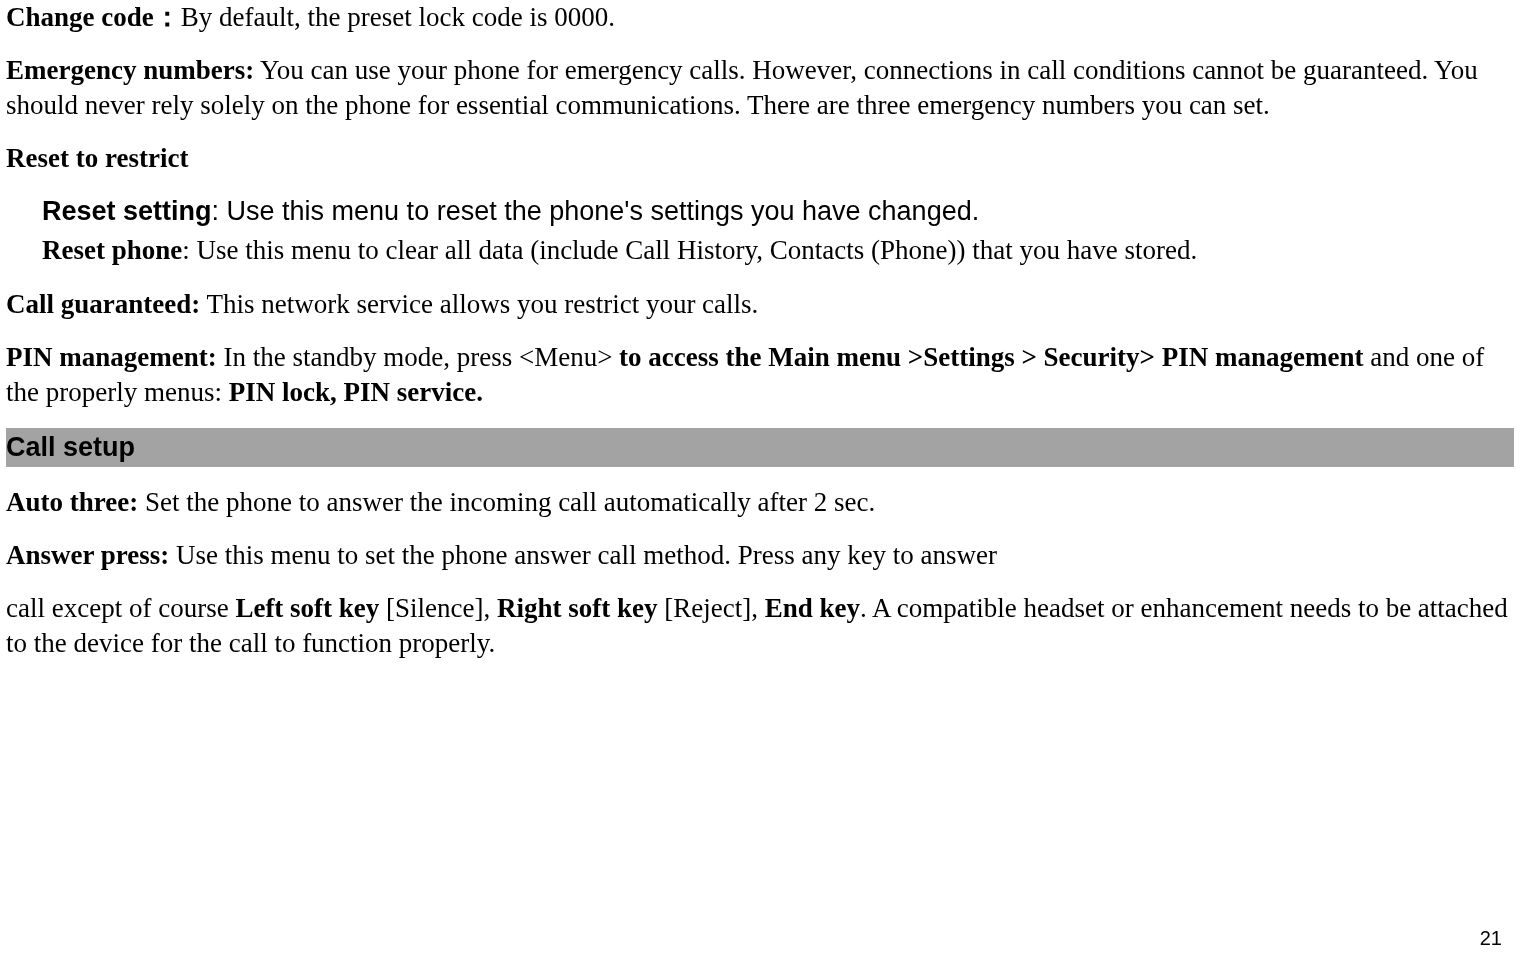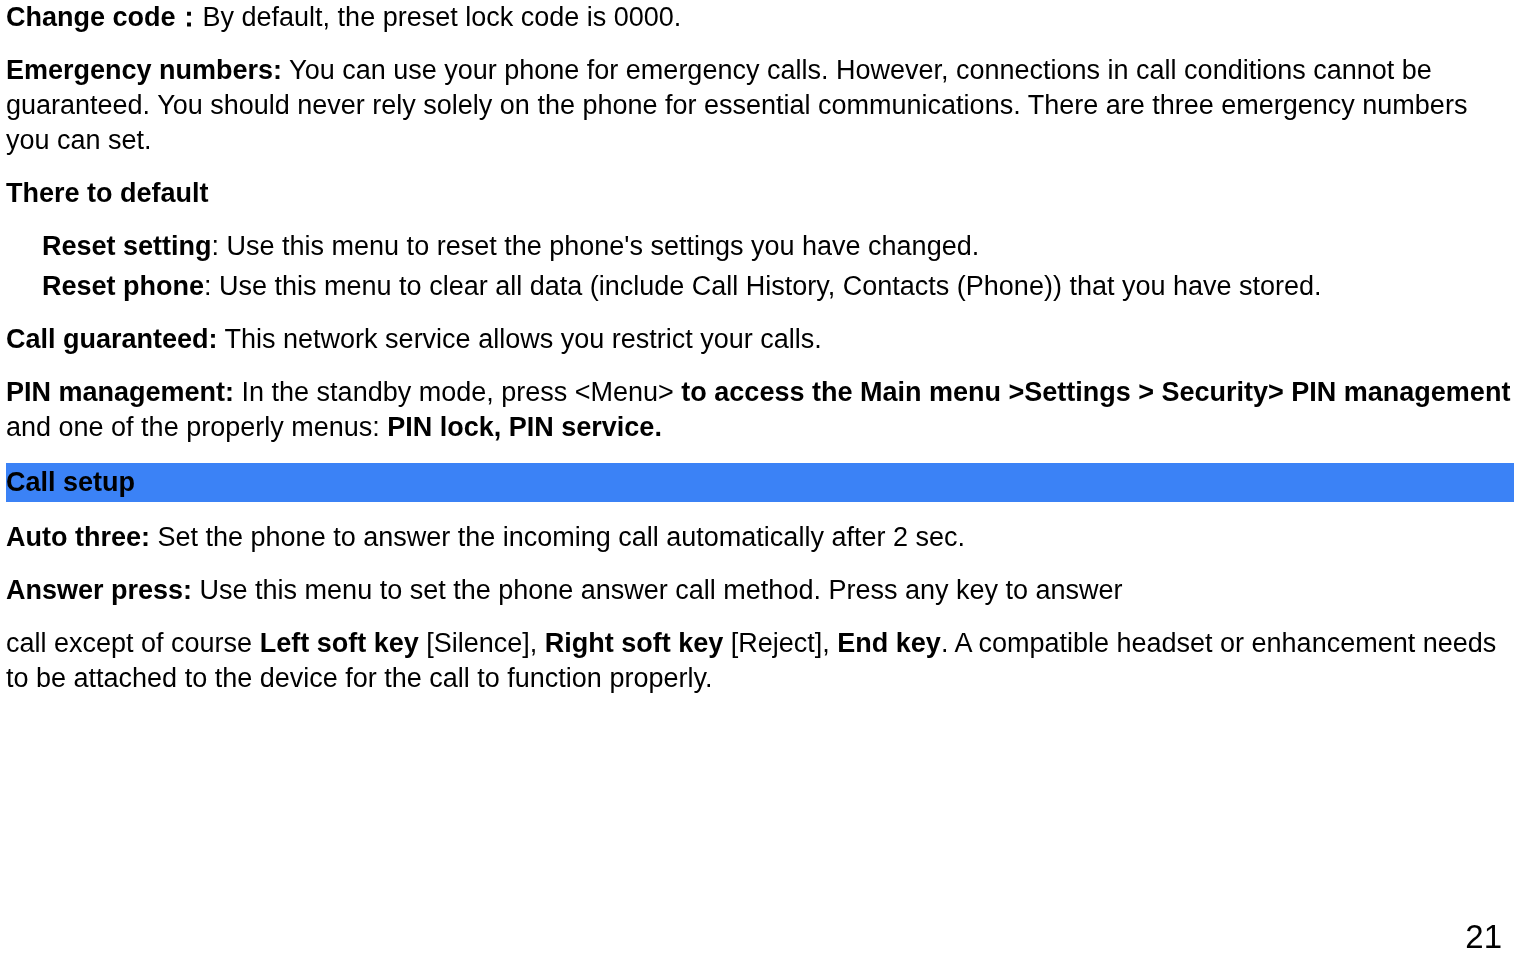"Change code：By default, the preset" .para { font-family: none -> Liberation Serif, serif }
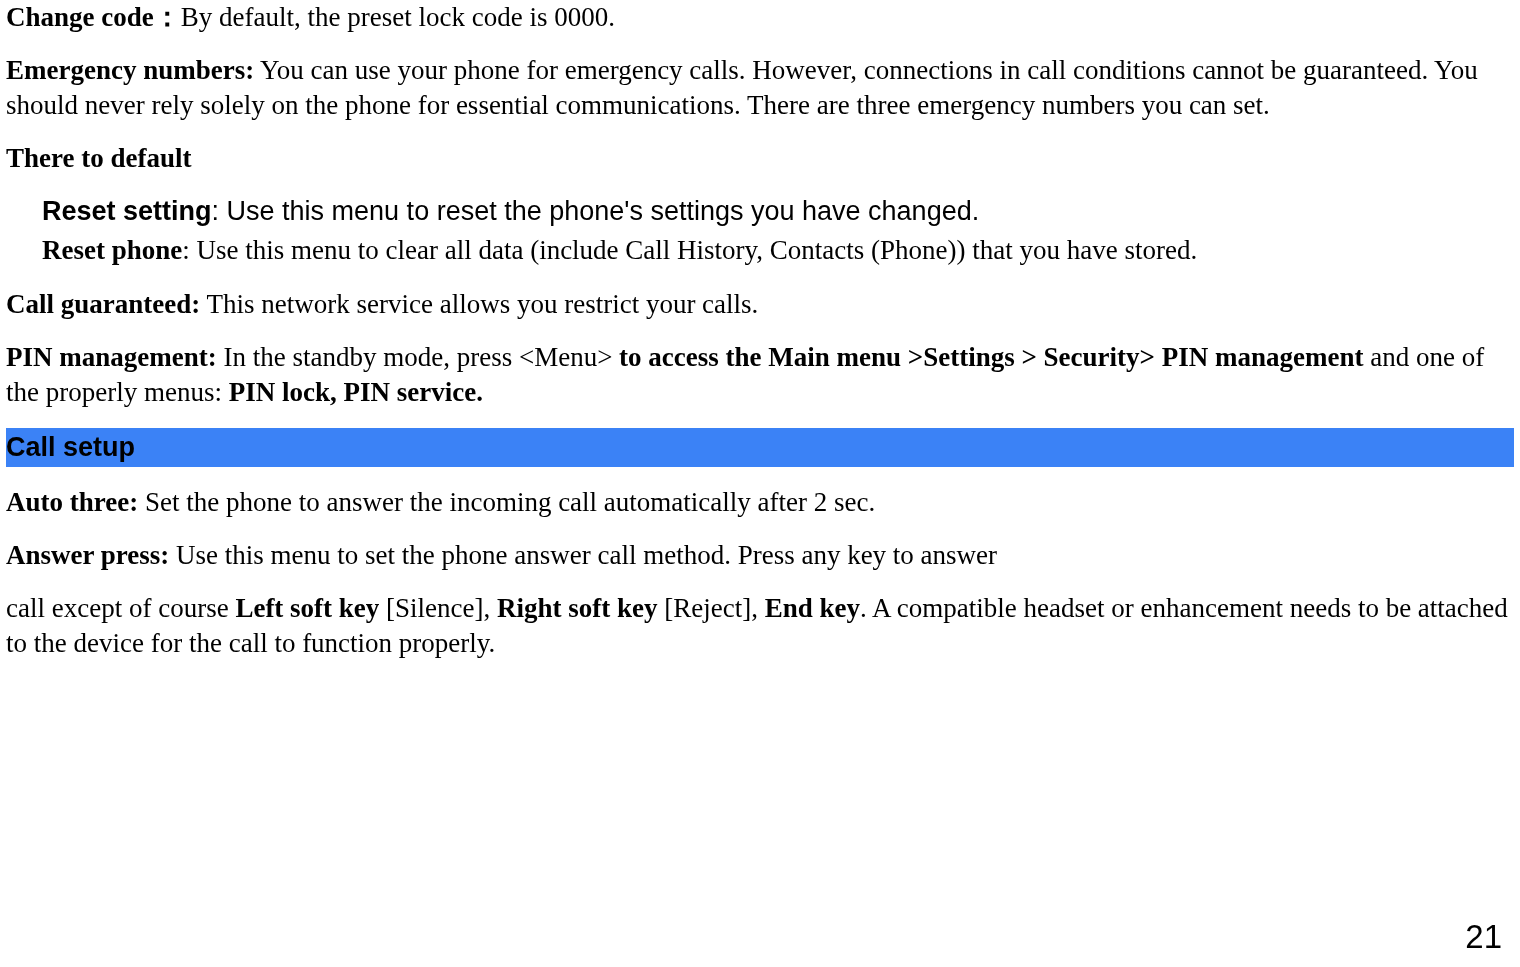"There to default" span.bold { text: There to default -> Reset to restrict }
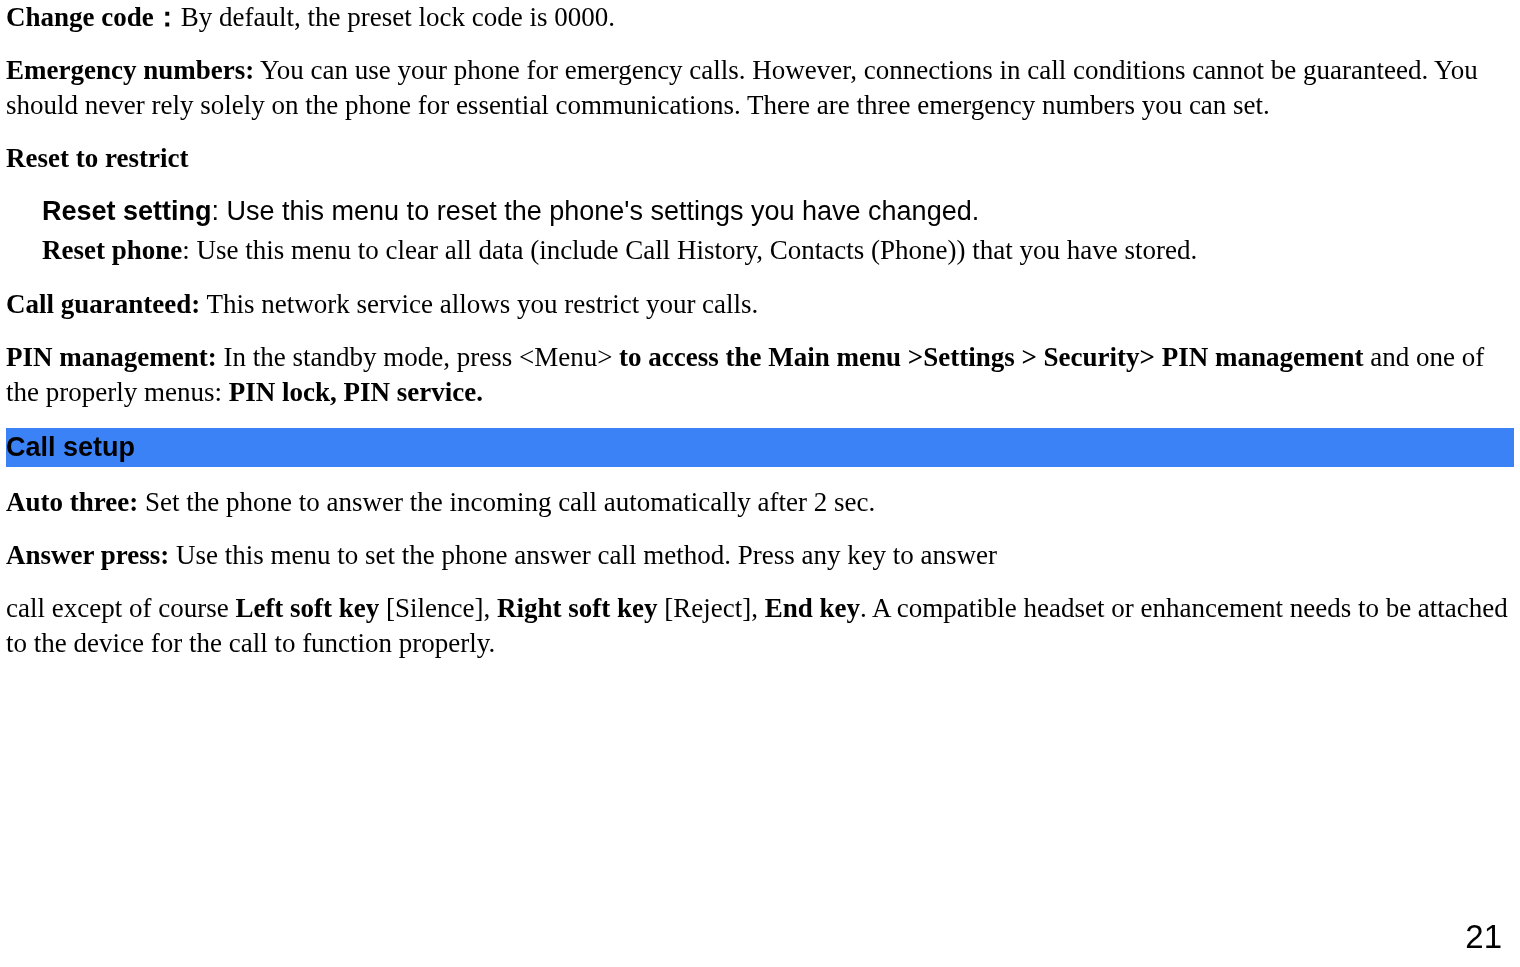"Call setup" .section-header { background-color: #3b82f6 -> #a3a3a3 }
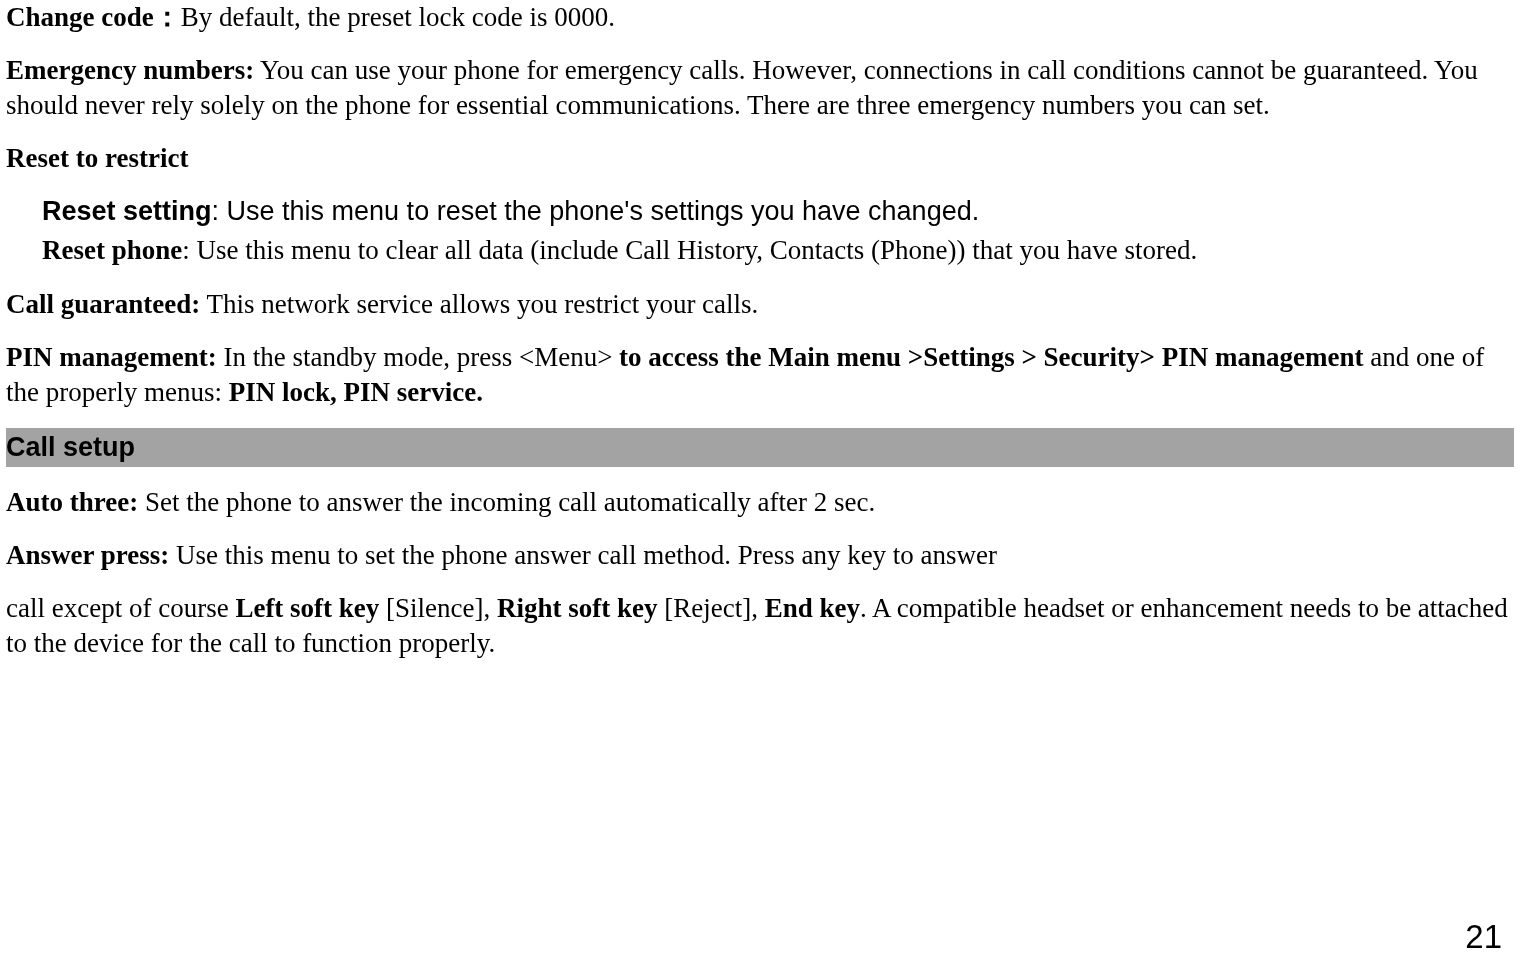"21" .page-number { bottom: 8px -> 16px; font-size: 33px -> 20px }
